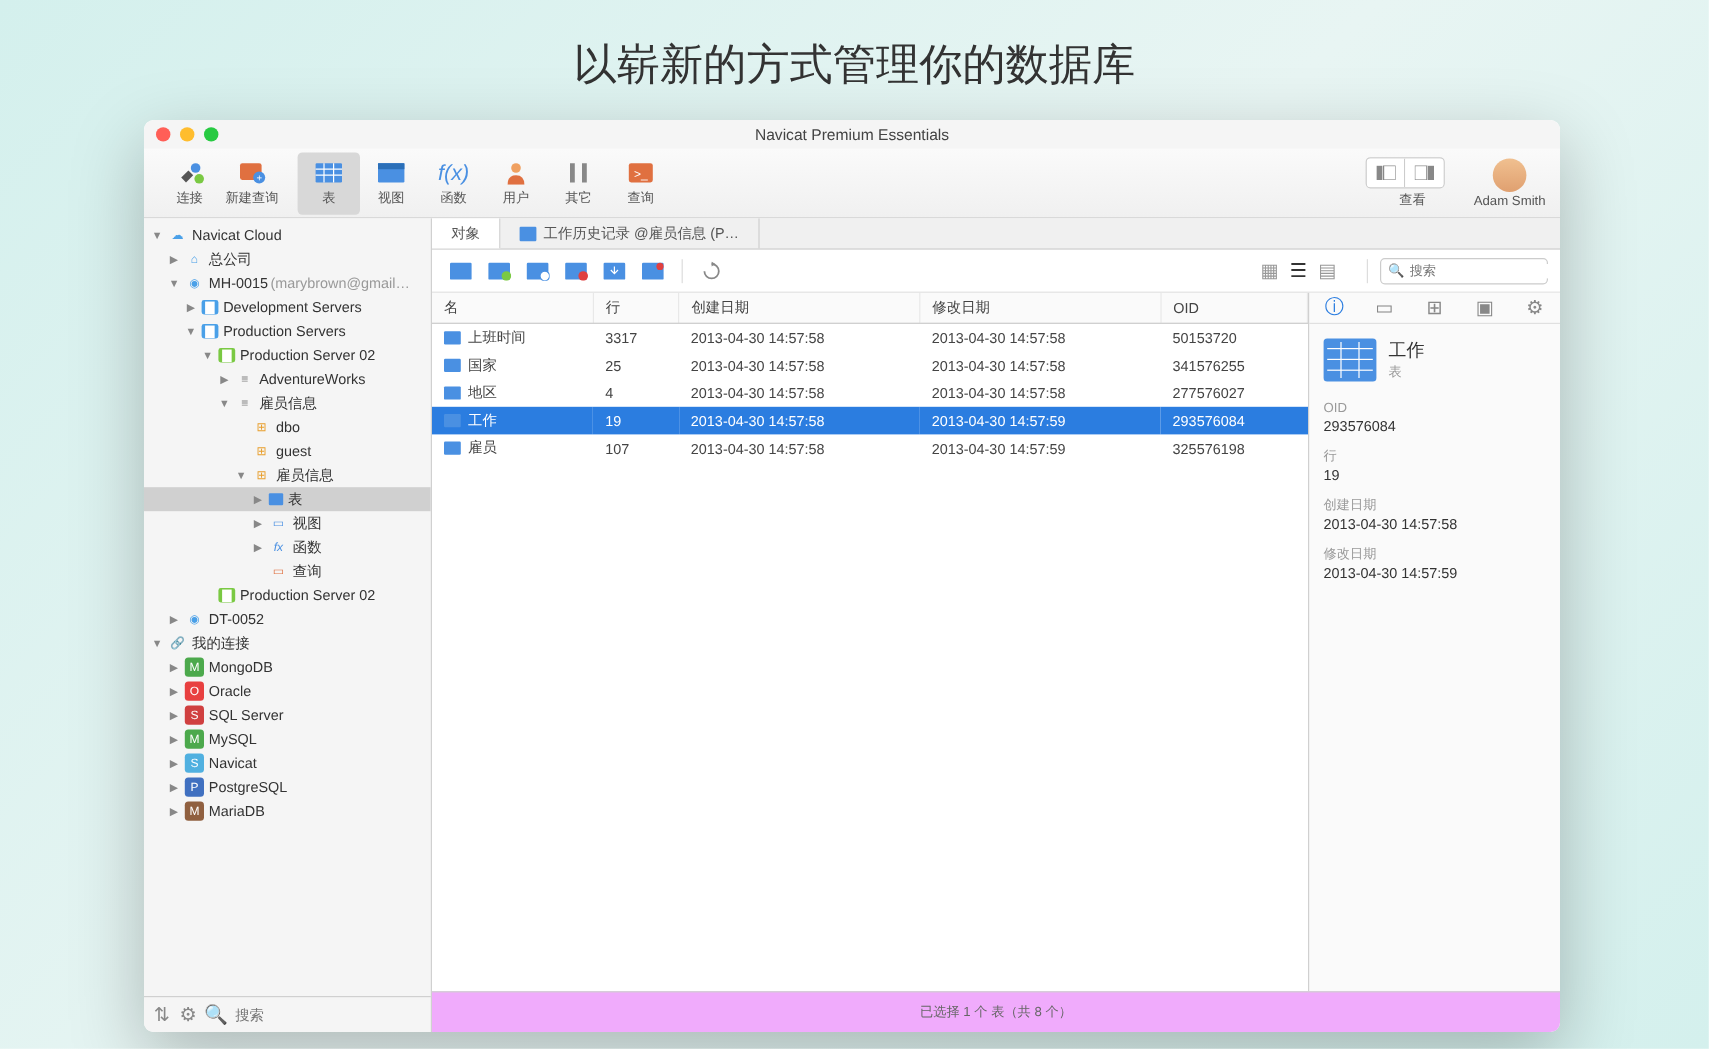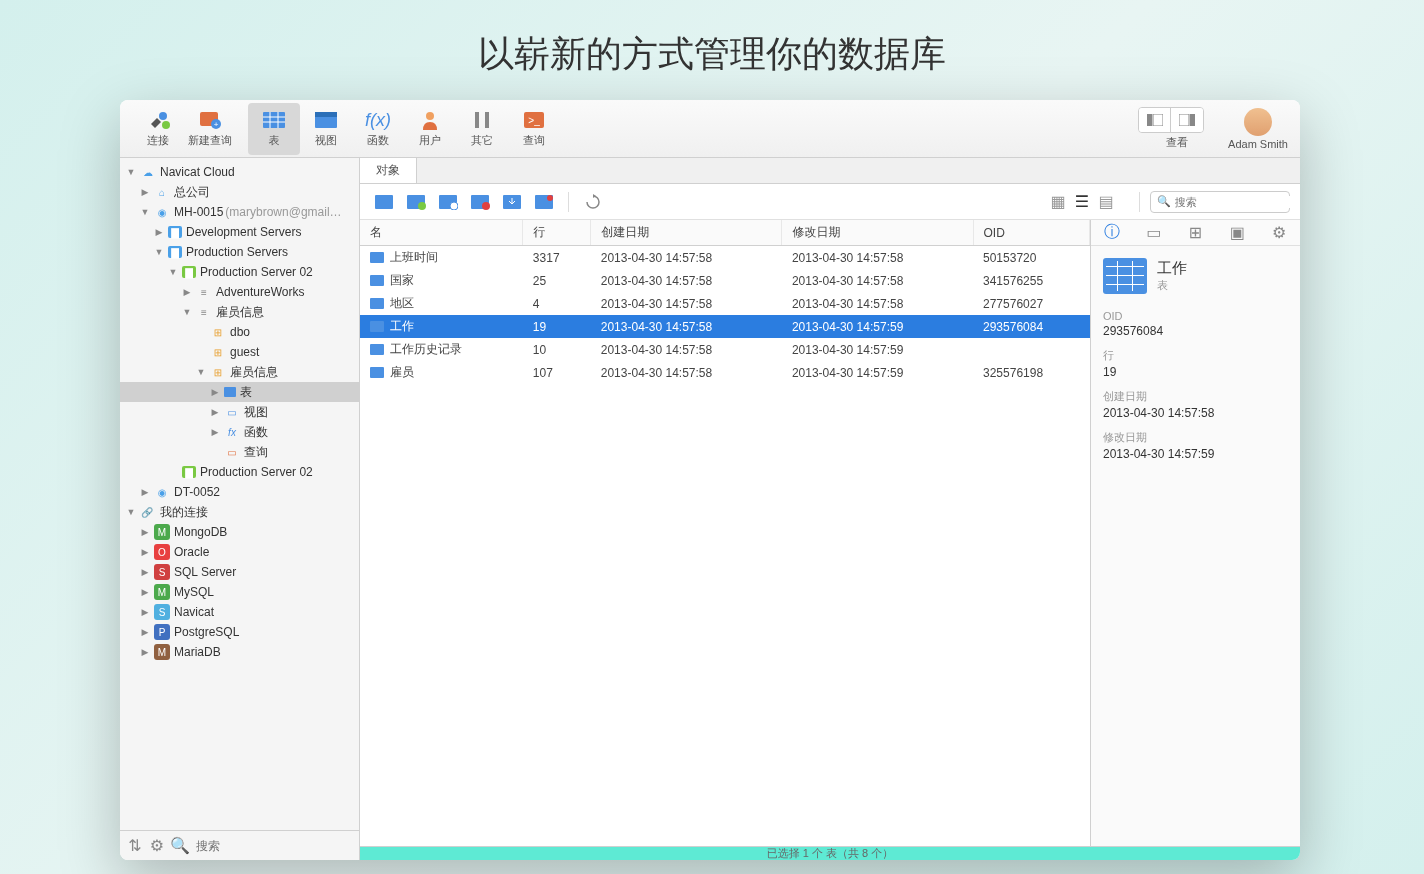"Navicat Premium Essentials" div.titlebar { html: none -> <div> <div> <span></span> <span></span> <span></span> </div> <div>Navicat Premium Essentials</div> </div> }
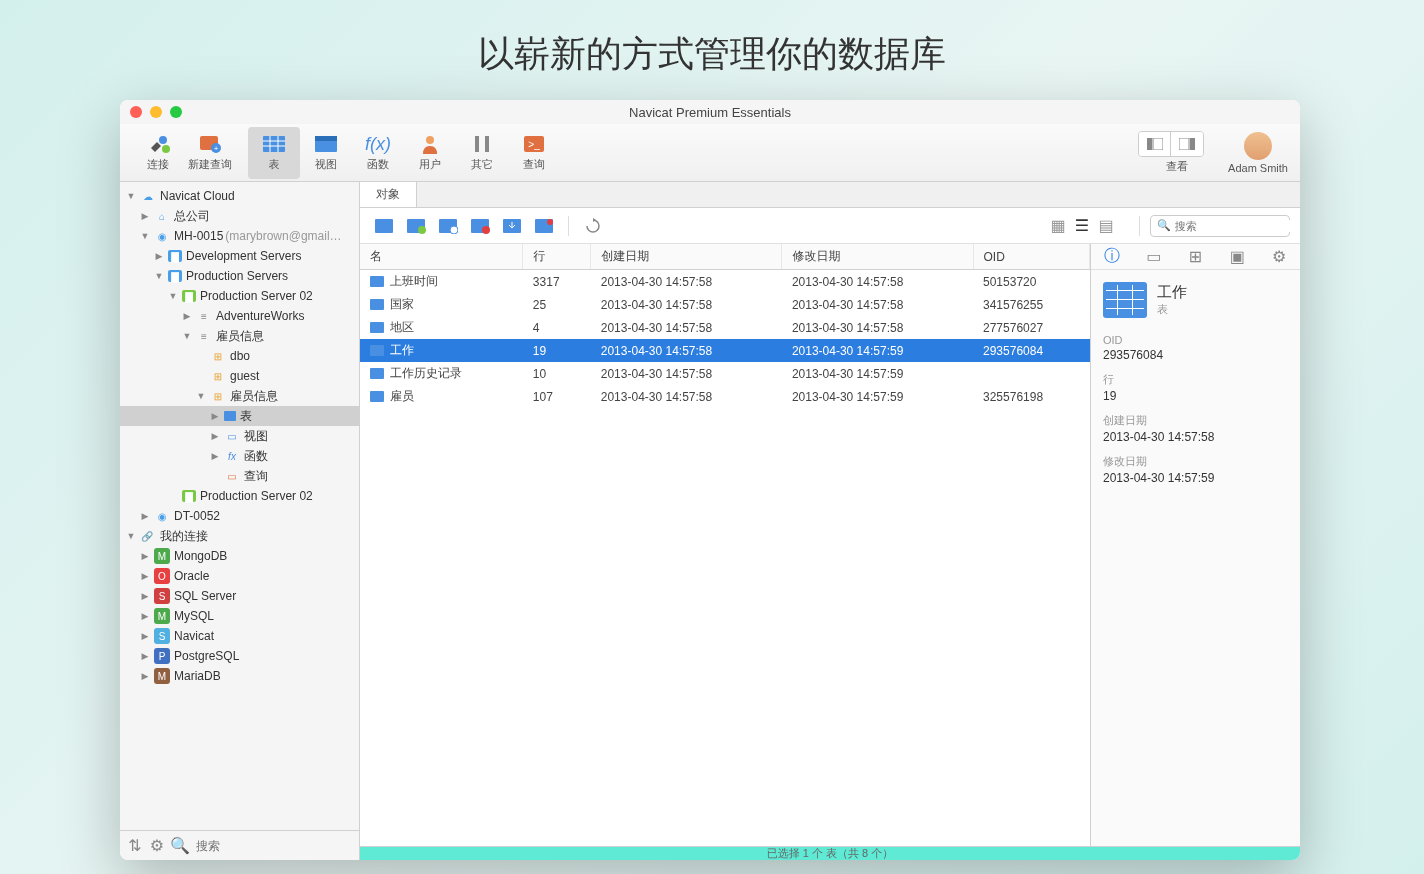"工作历史记录 @雇员信息 (P…" div.tab { html: none -> <div> <span></span> <span>工作历史记录 @雇员信息 (P…</span> </div> }
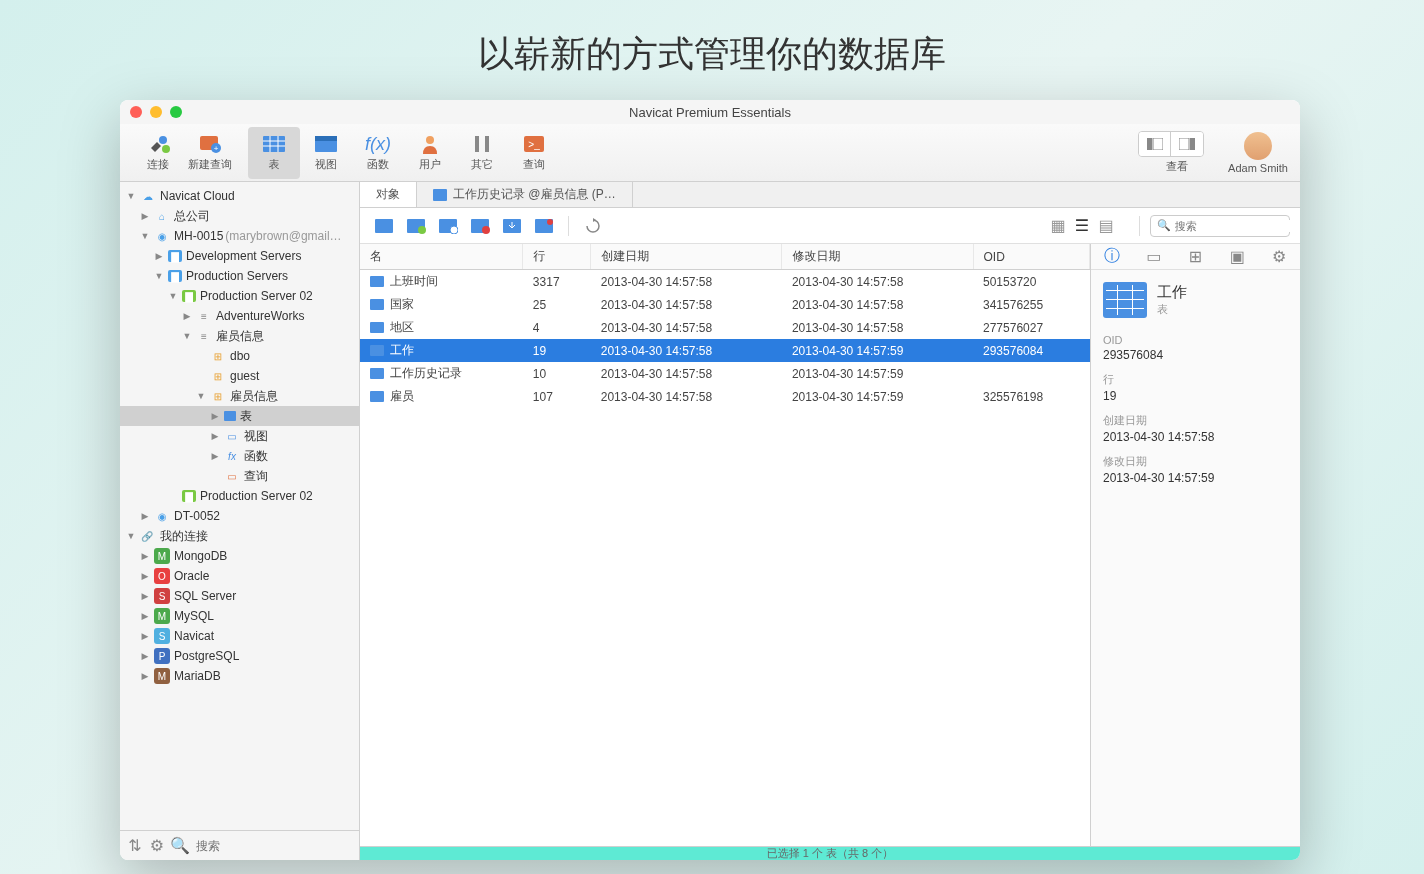"工作历史记录" tr.row { html: <tr> <td><span></span>工作历史记录</td> <td>10</td> <td>2013-04-30 14:57:58</td> <td>2013-04-30 14:57:59</td> <td></td> </tr> -> none }
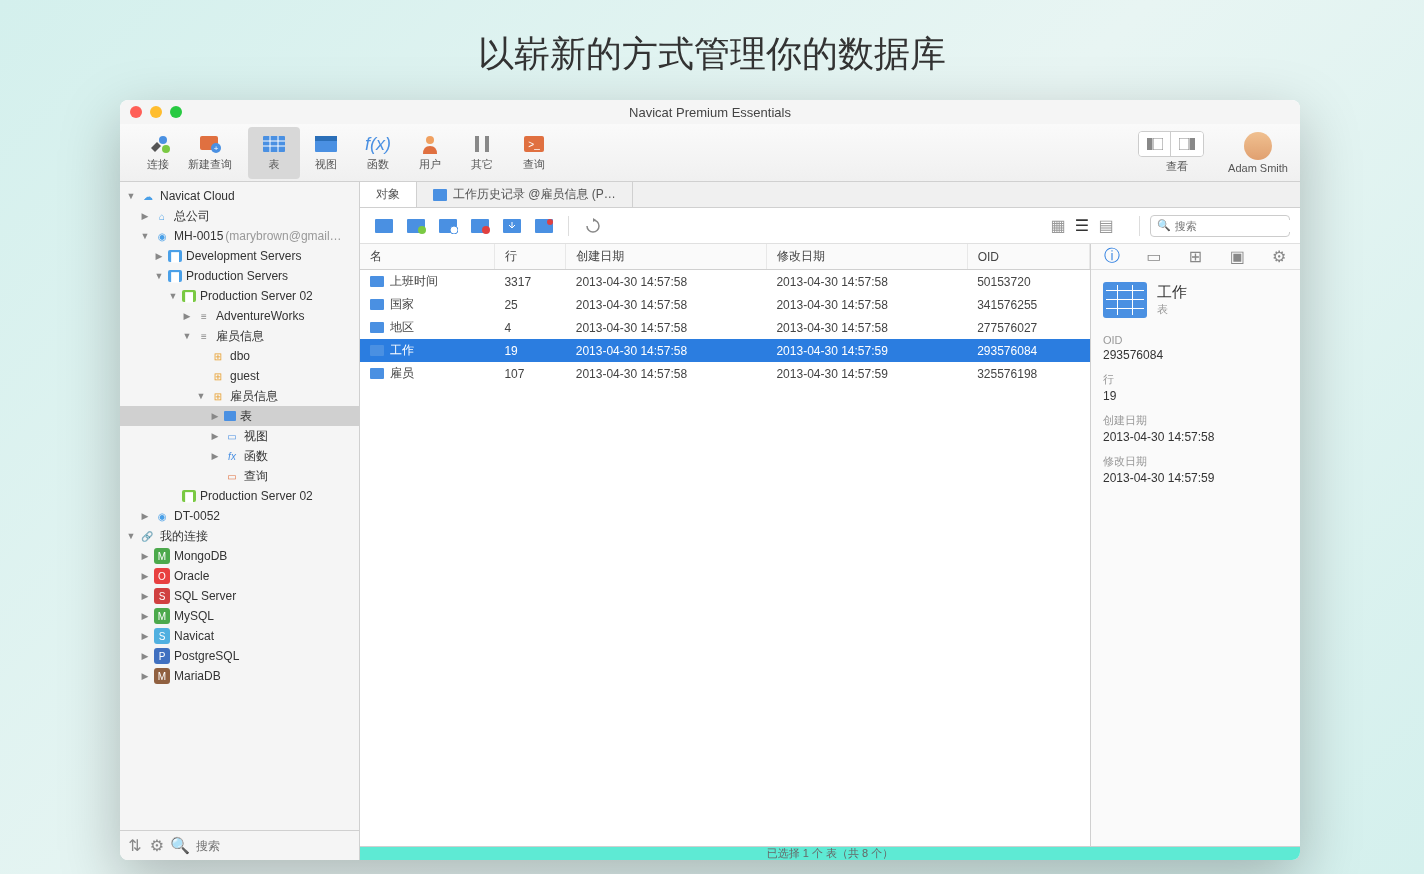"已选择 1 个 表（共 8" .status-bar { background: #5eead4 -> #f0abfc; height: 14px -> 34px }
